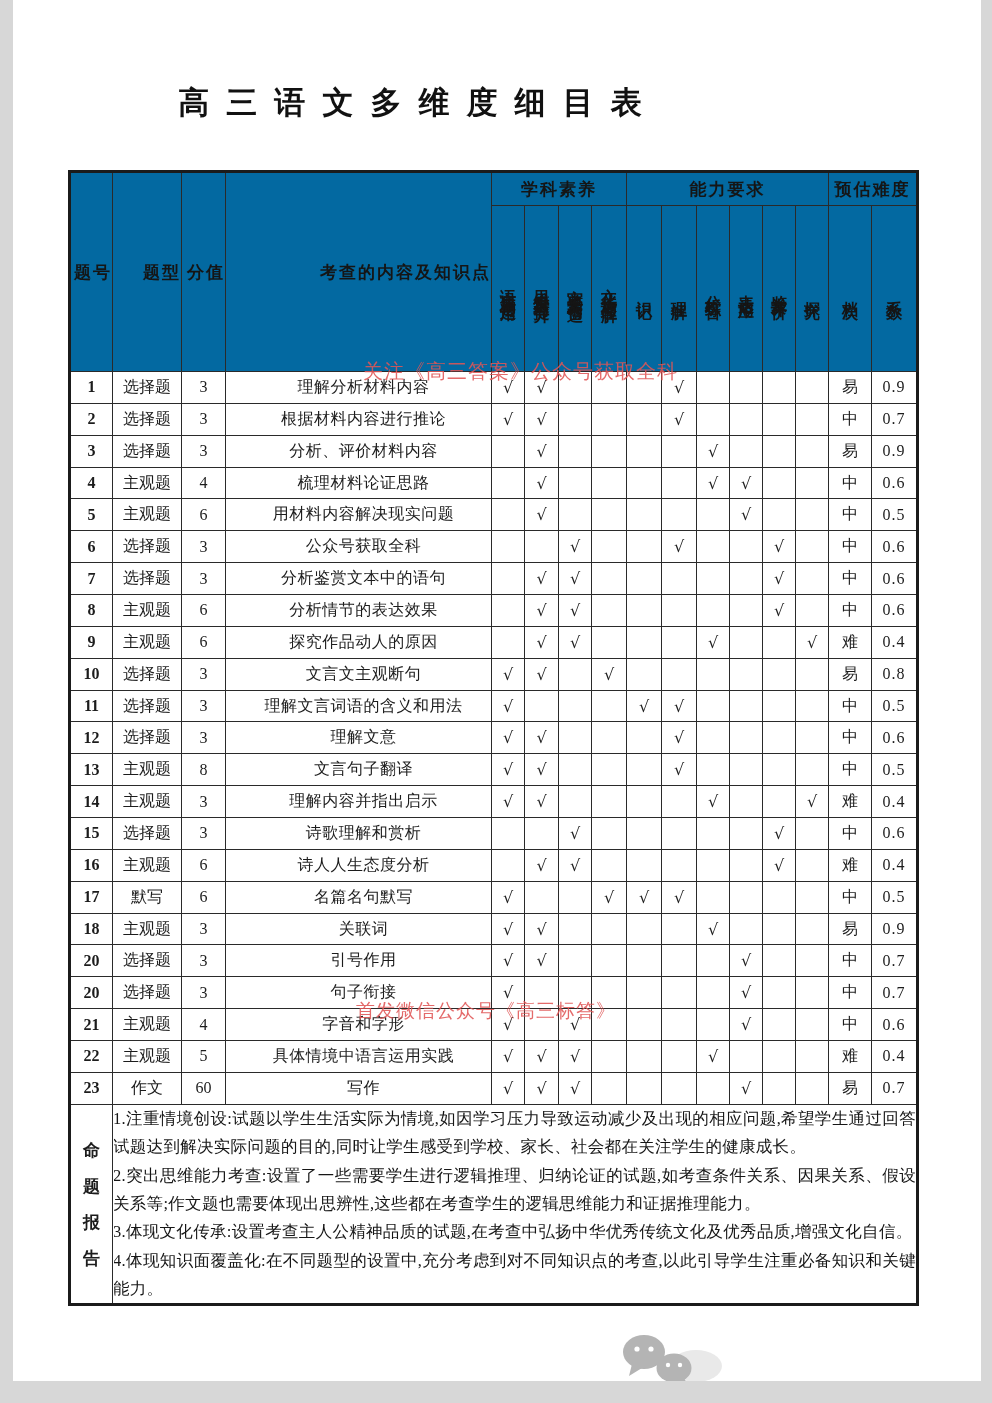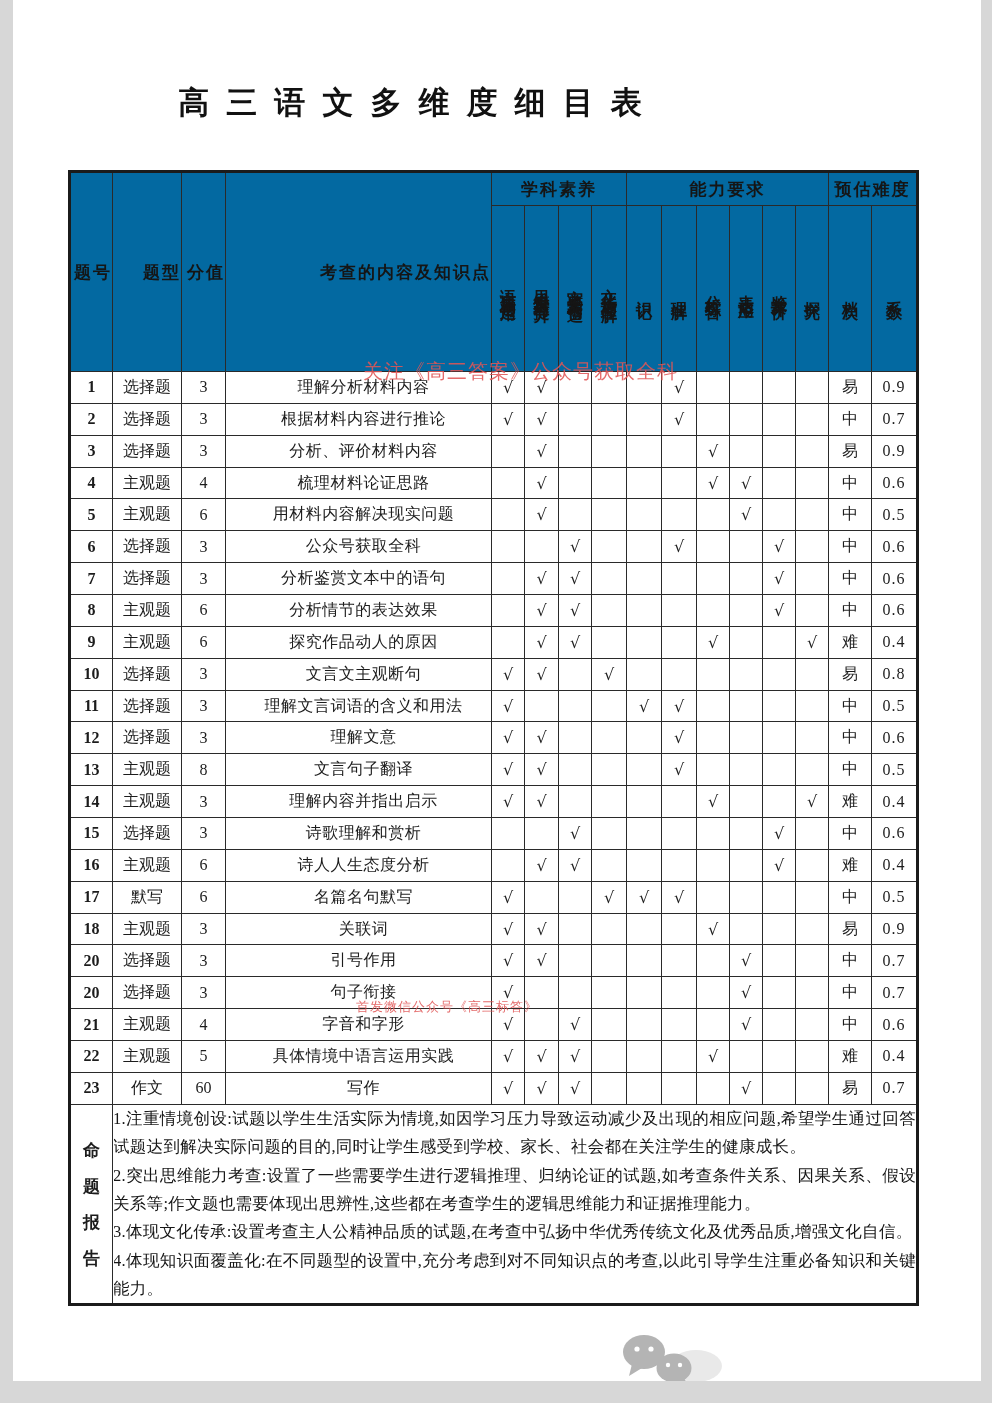"首发微信公众号《高三标答》" .wm-mid { font-size: 13px -> 19px }
